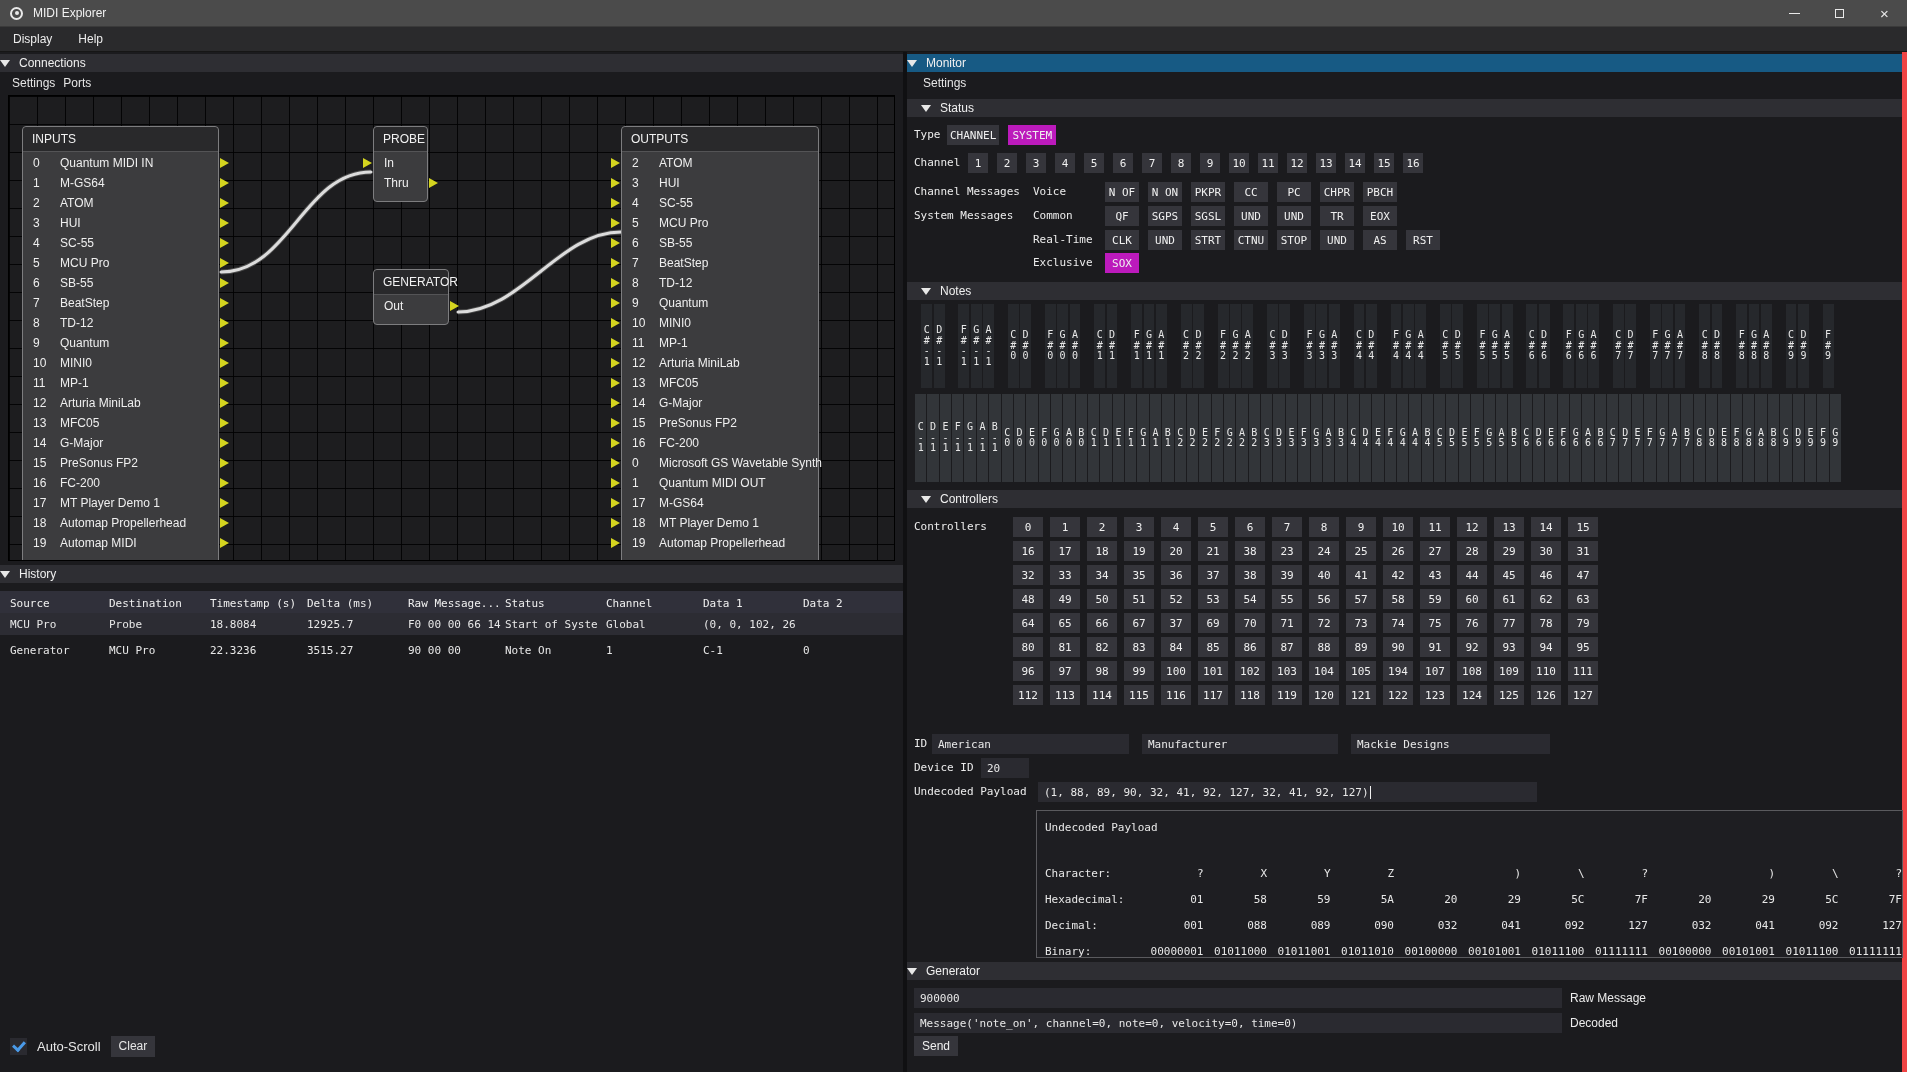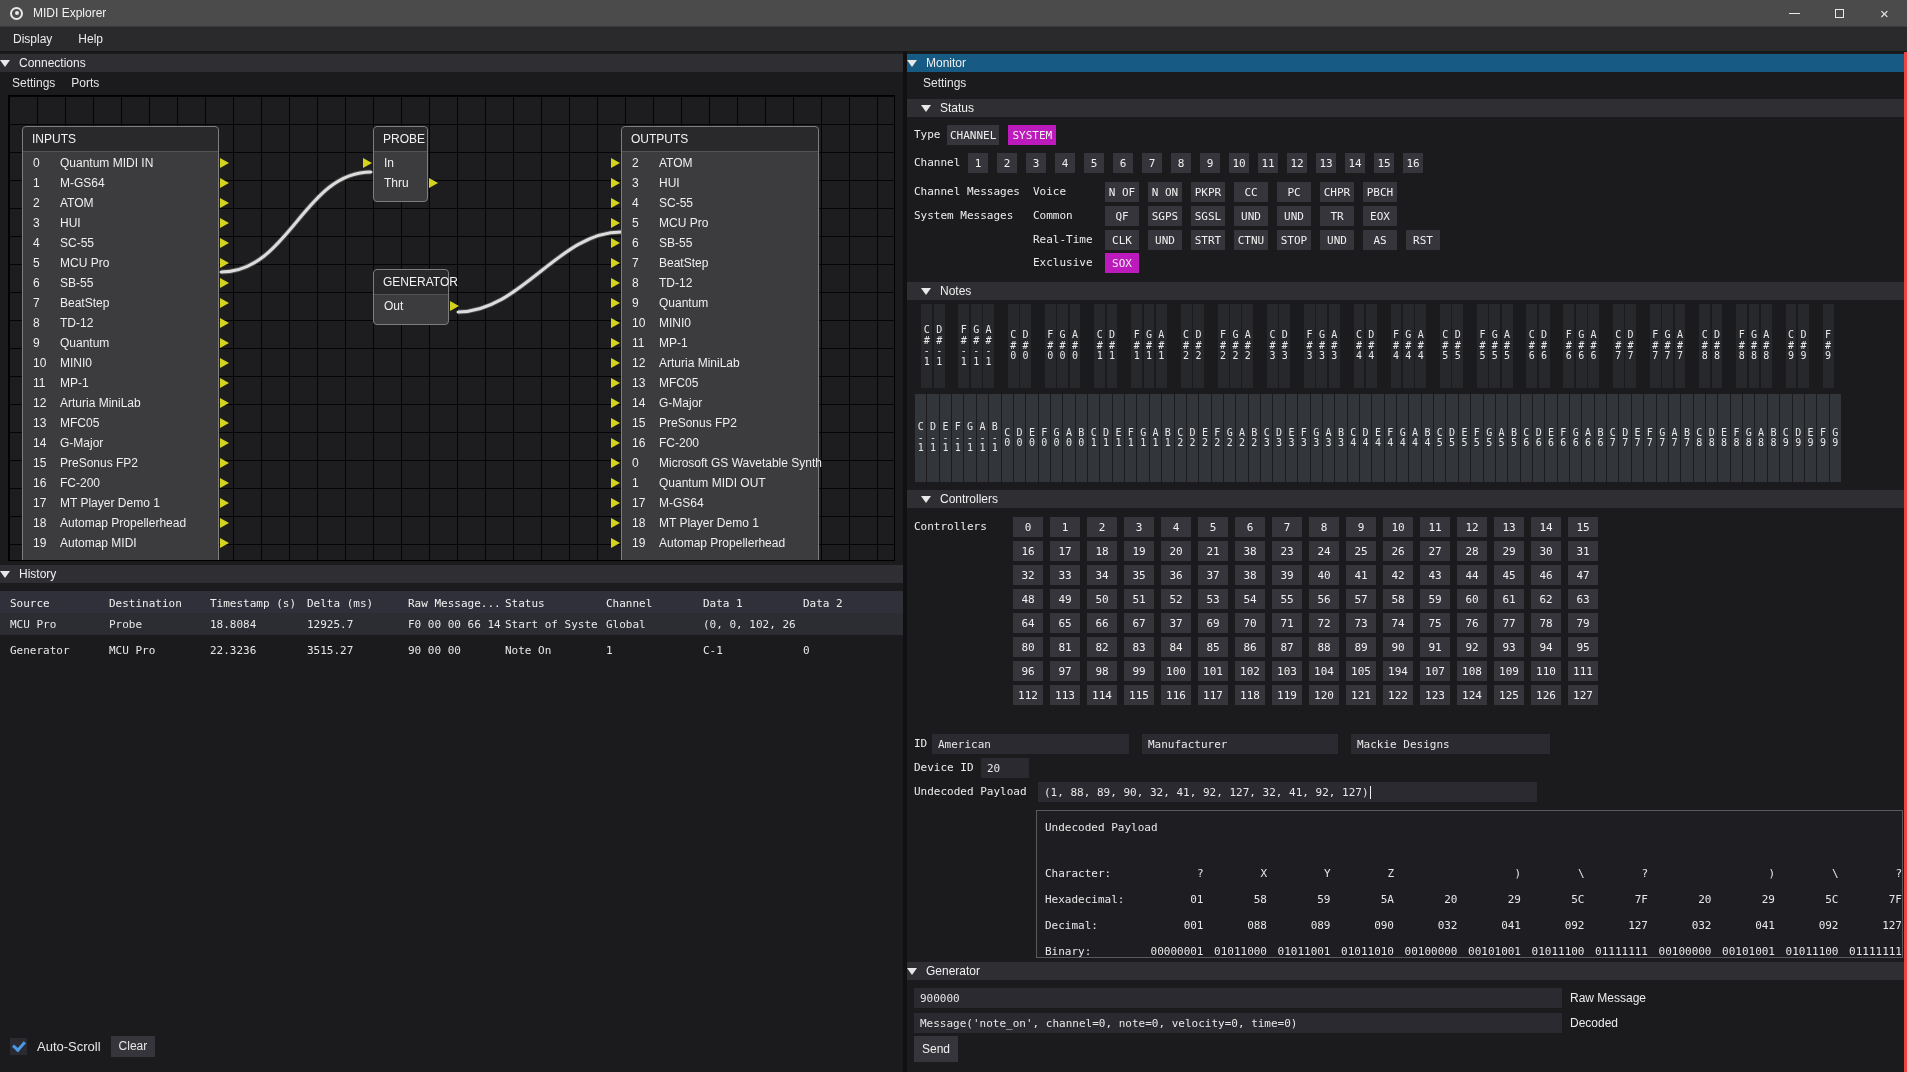"Monitor" #right-panel { border-right: 3px solid #ef4444 -> 5px solid #ef4444 }
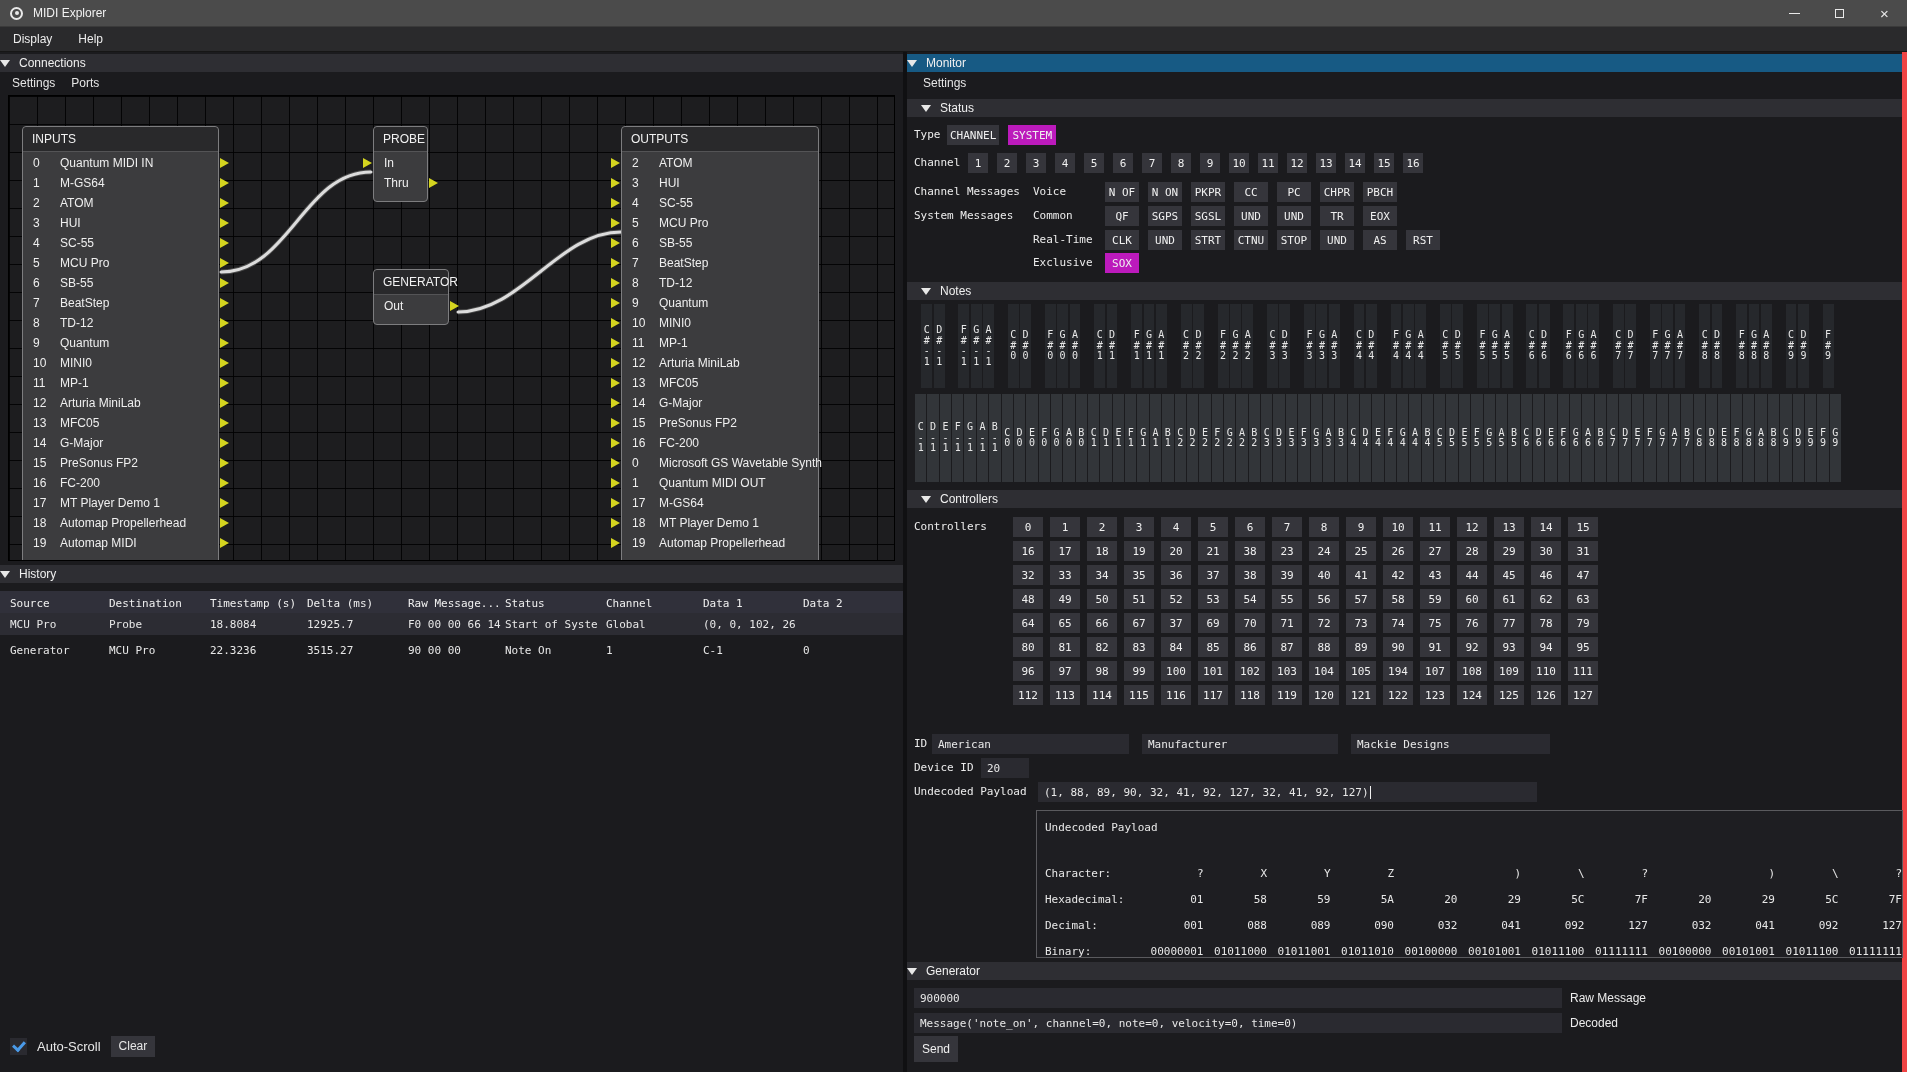"Settings" .tabbar { gap: 16px -> 8px }
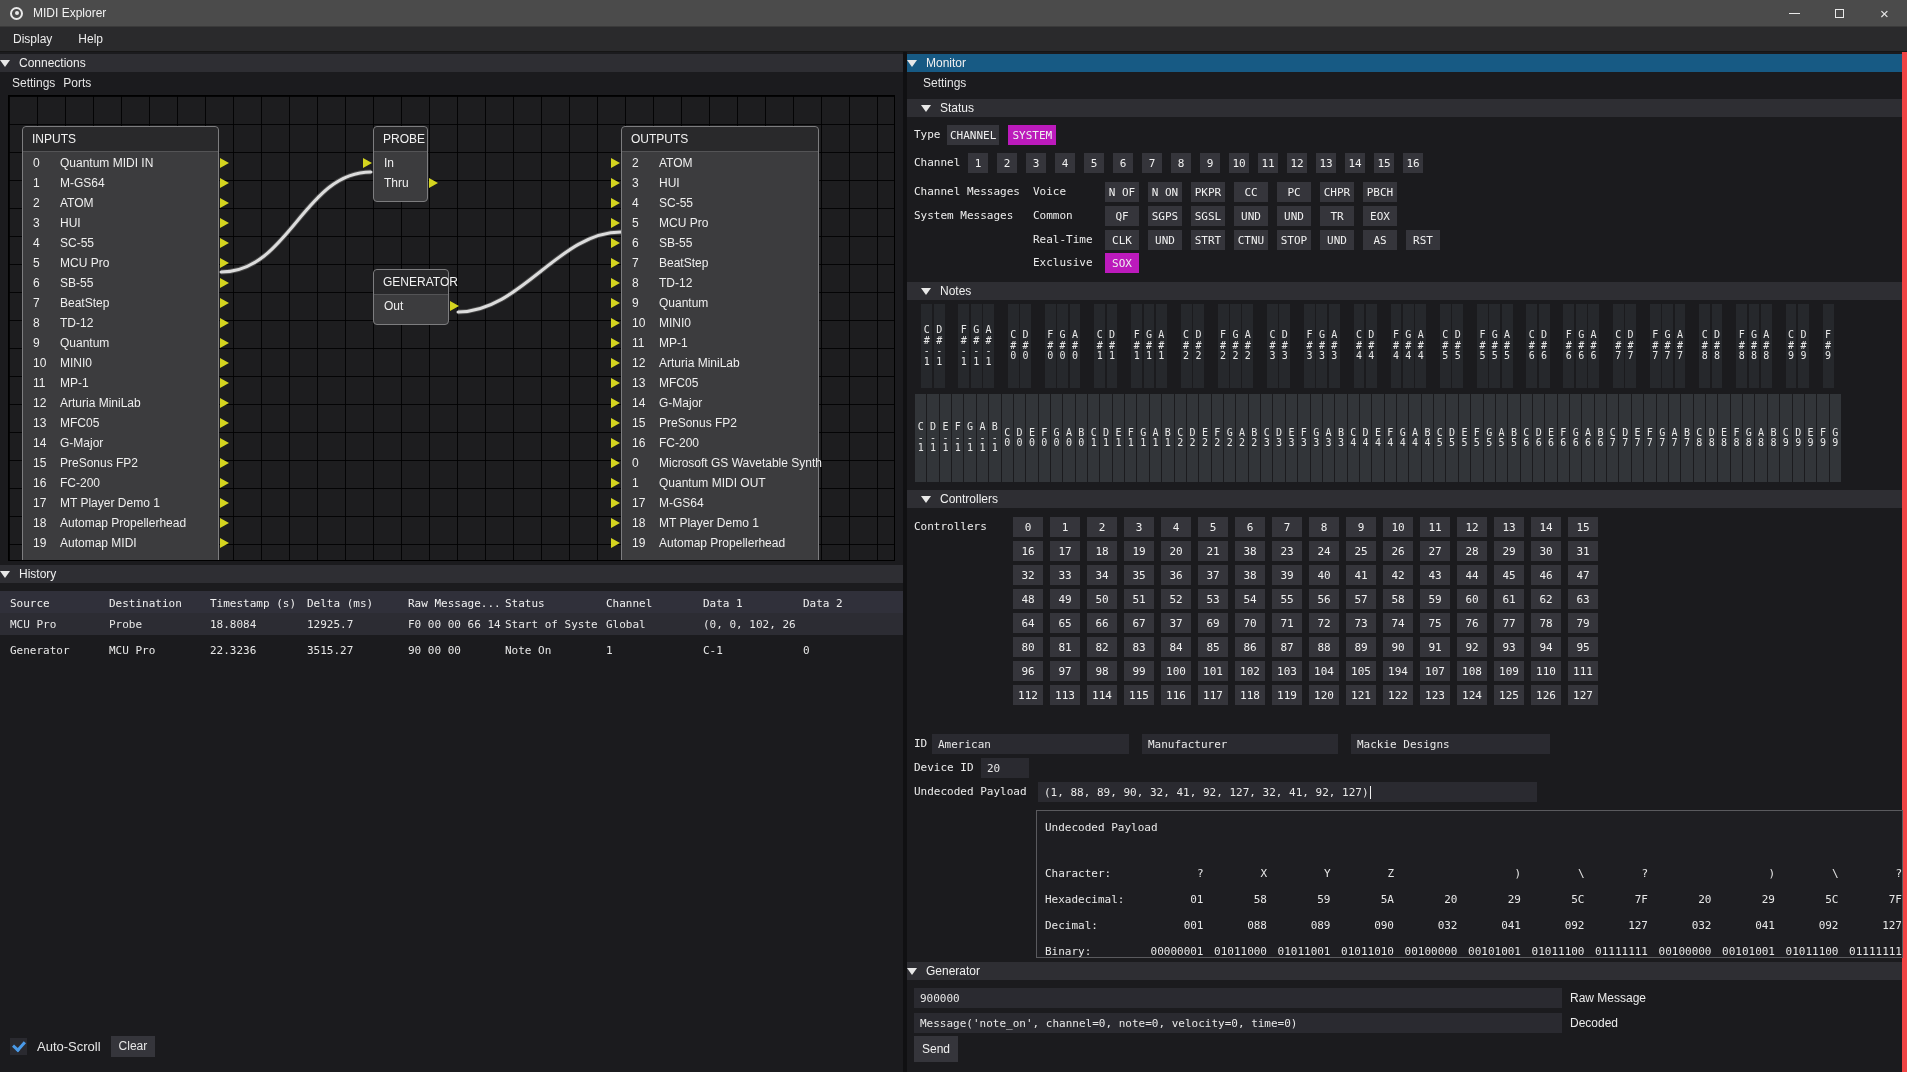"Send" div.btn { height: 26px -> 20px }
